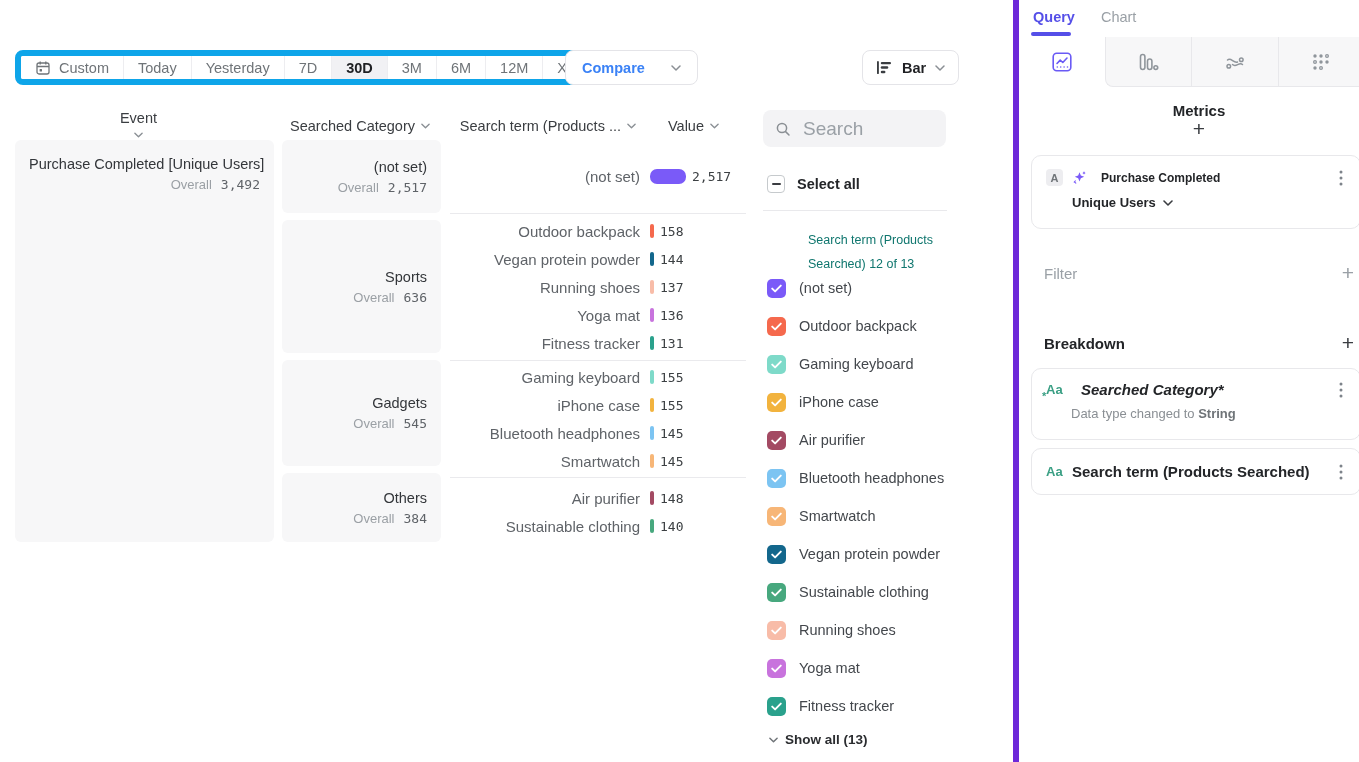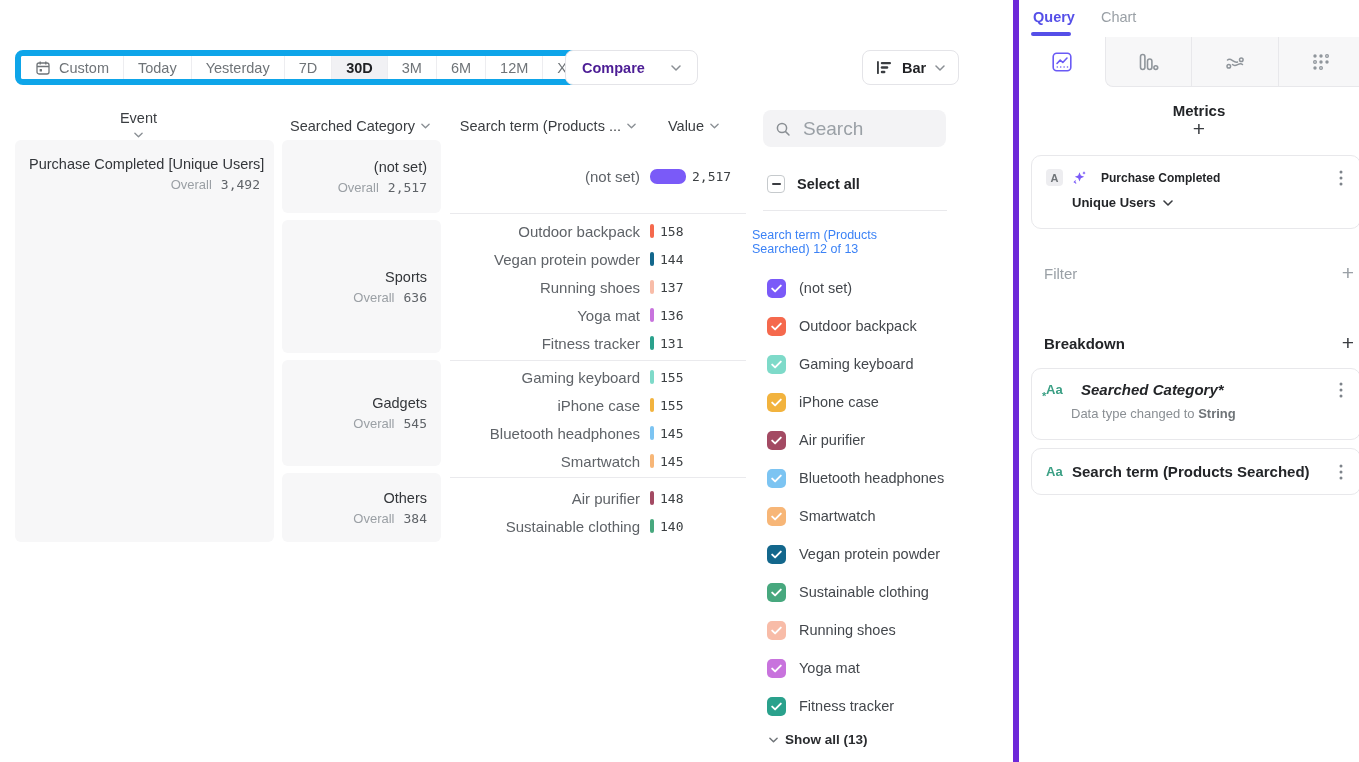"Compare" .compare-btn { color: #4c1d95 -> #3b82f6 }
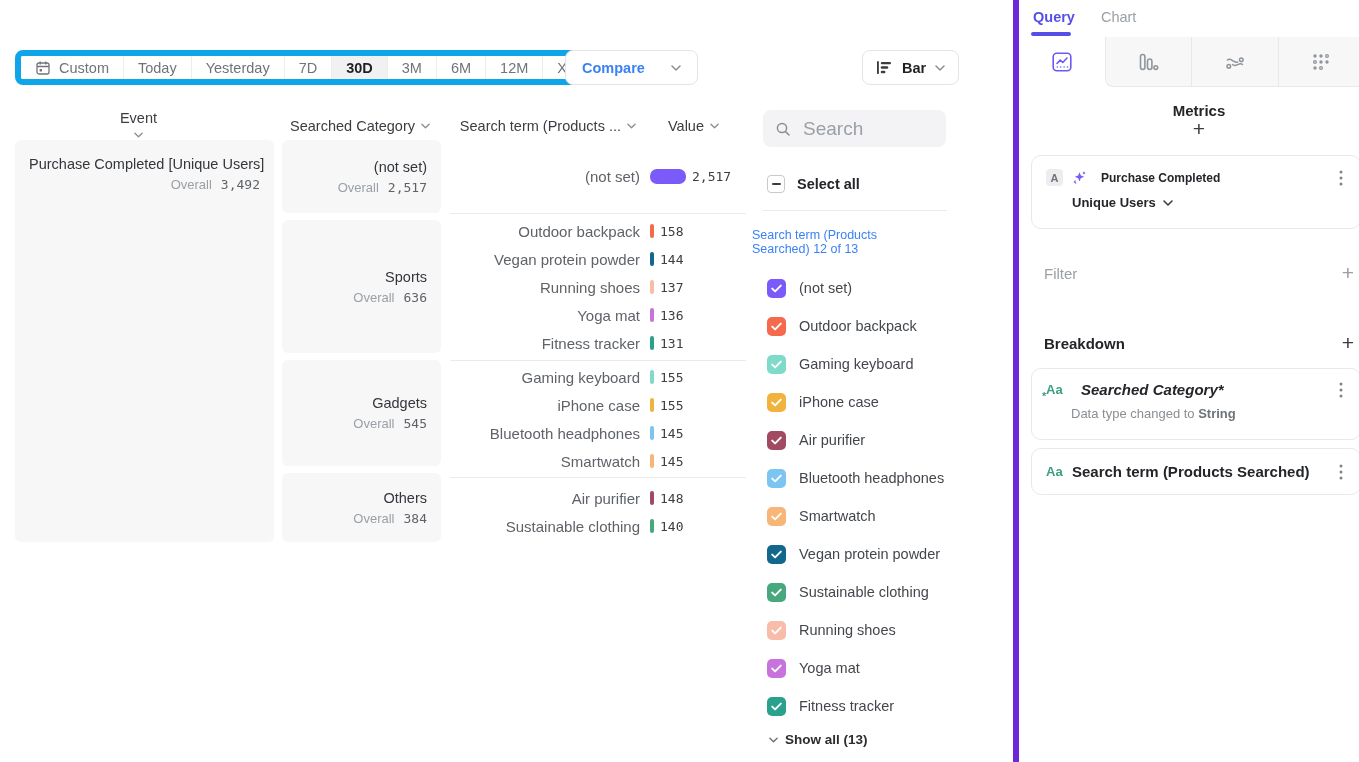"Search term (Products Searched) 12" .cb-caption { color: #3b82f6 -> #0f766e; left: 752px -> 808px; line-height: 14px -> 24px }
